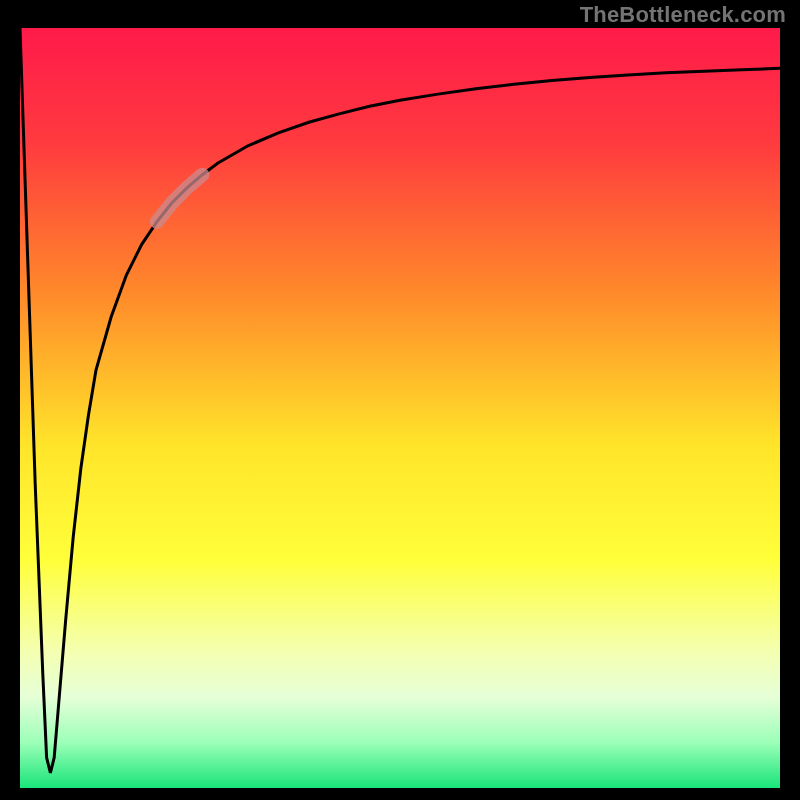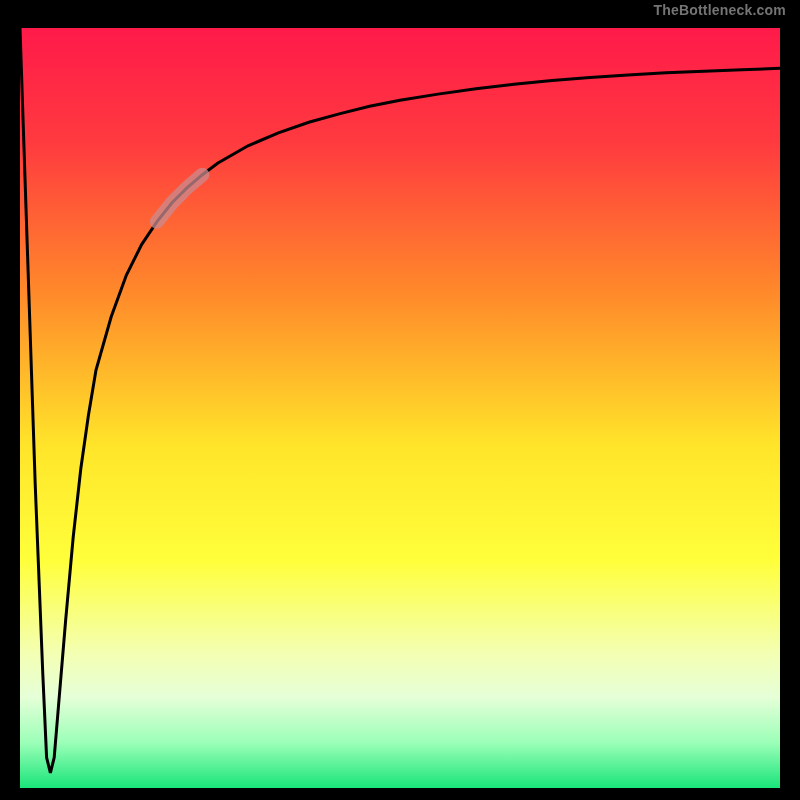"TheBottleneck.com" .watermark { font-size: 14px -> 22px }
